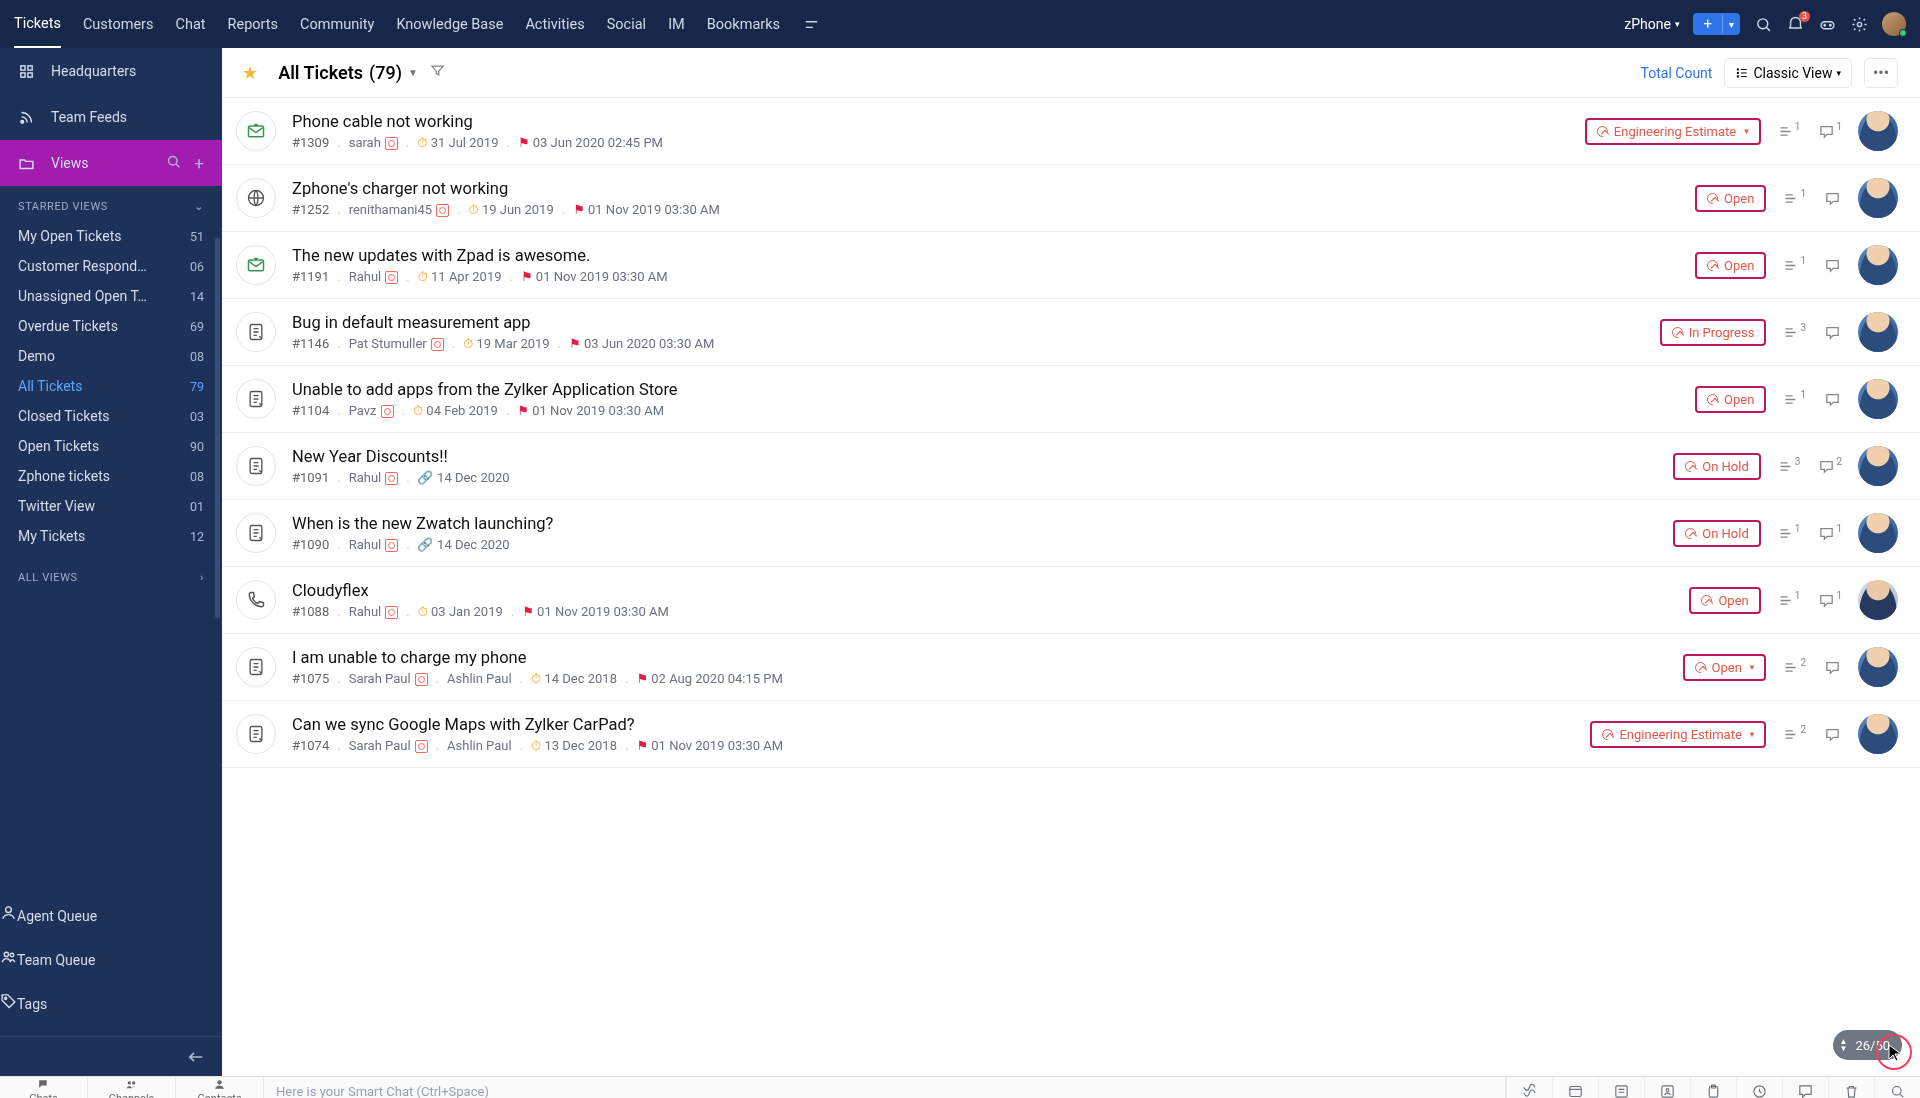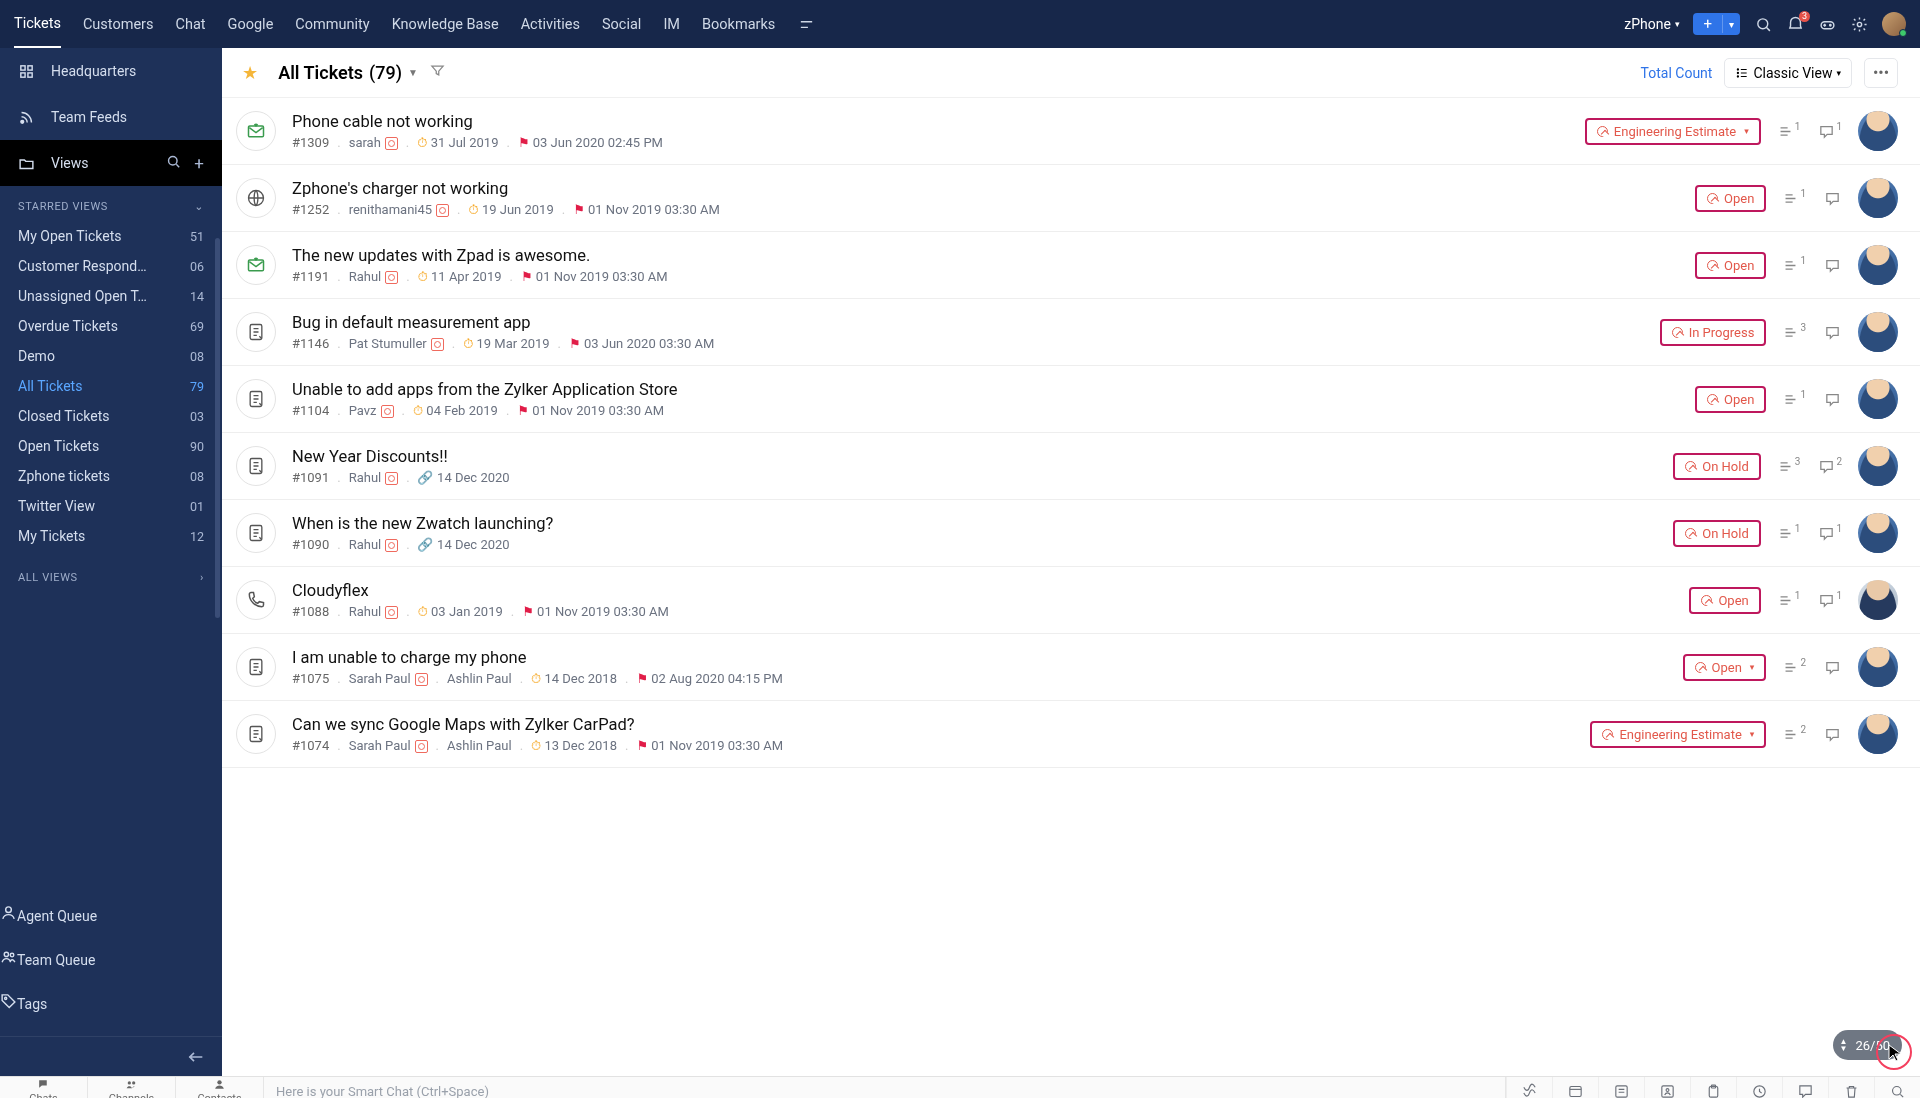"Google" div.tab { text: Google -> Reports }
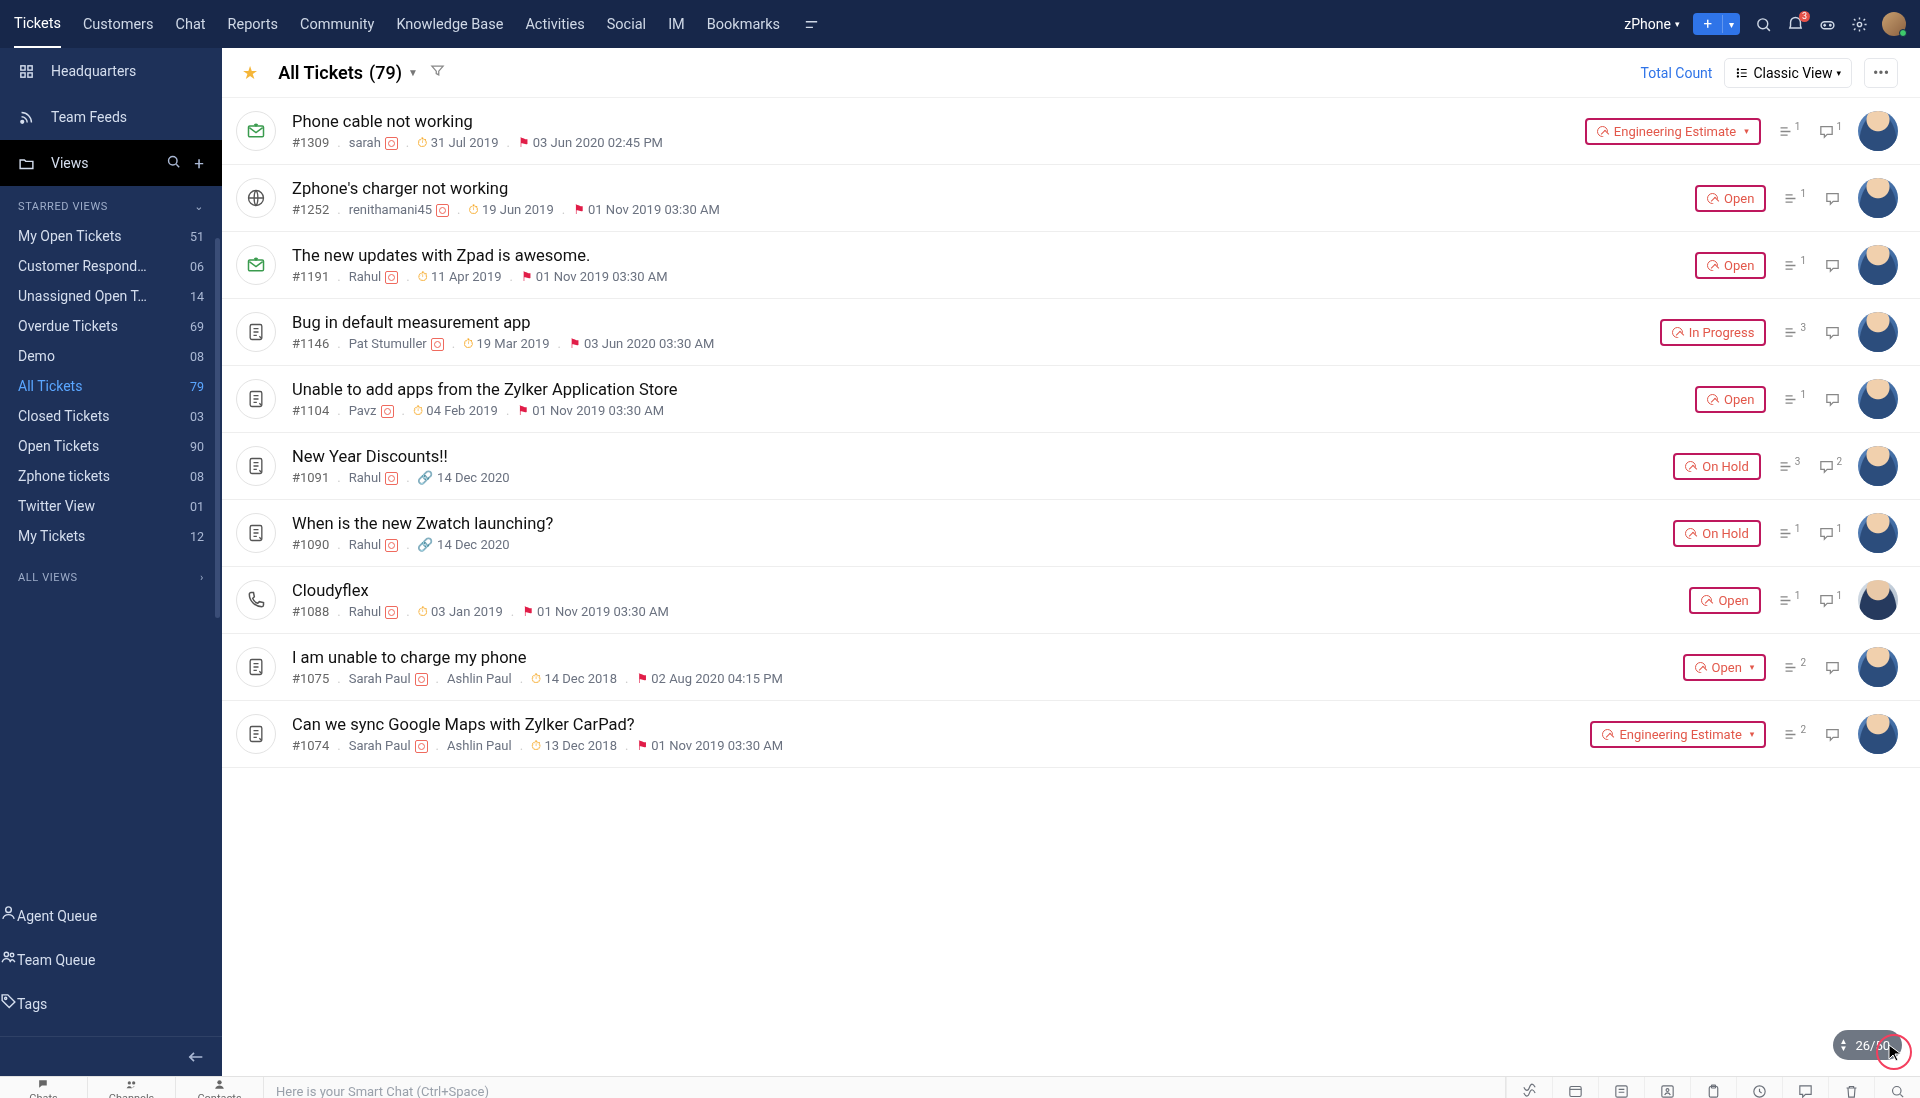"Views" .srow.views { background: #000000 -> #a21caf }
